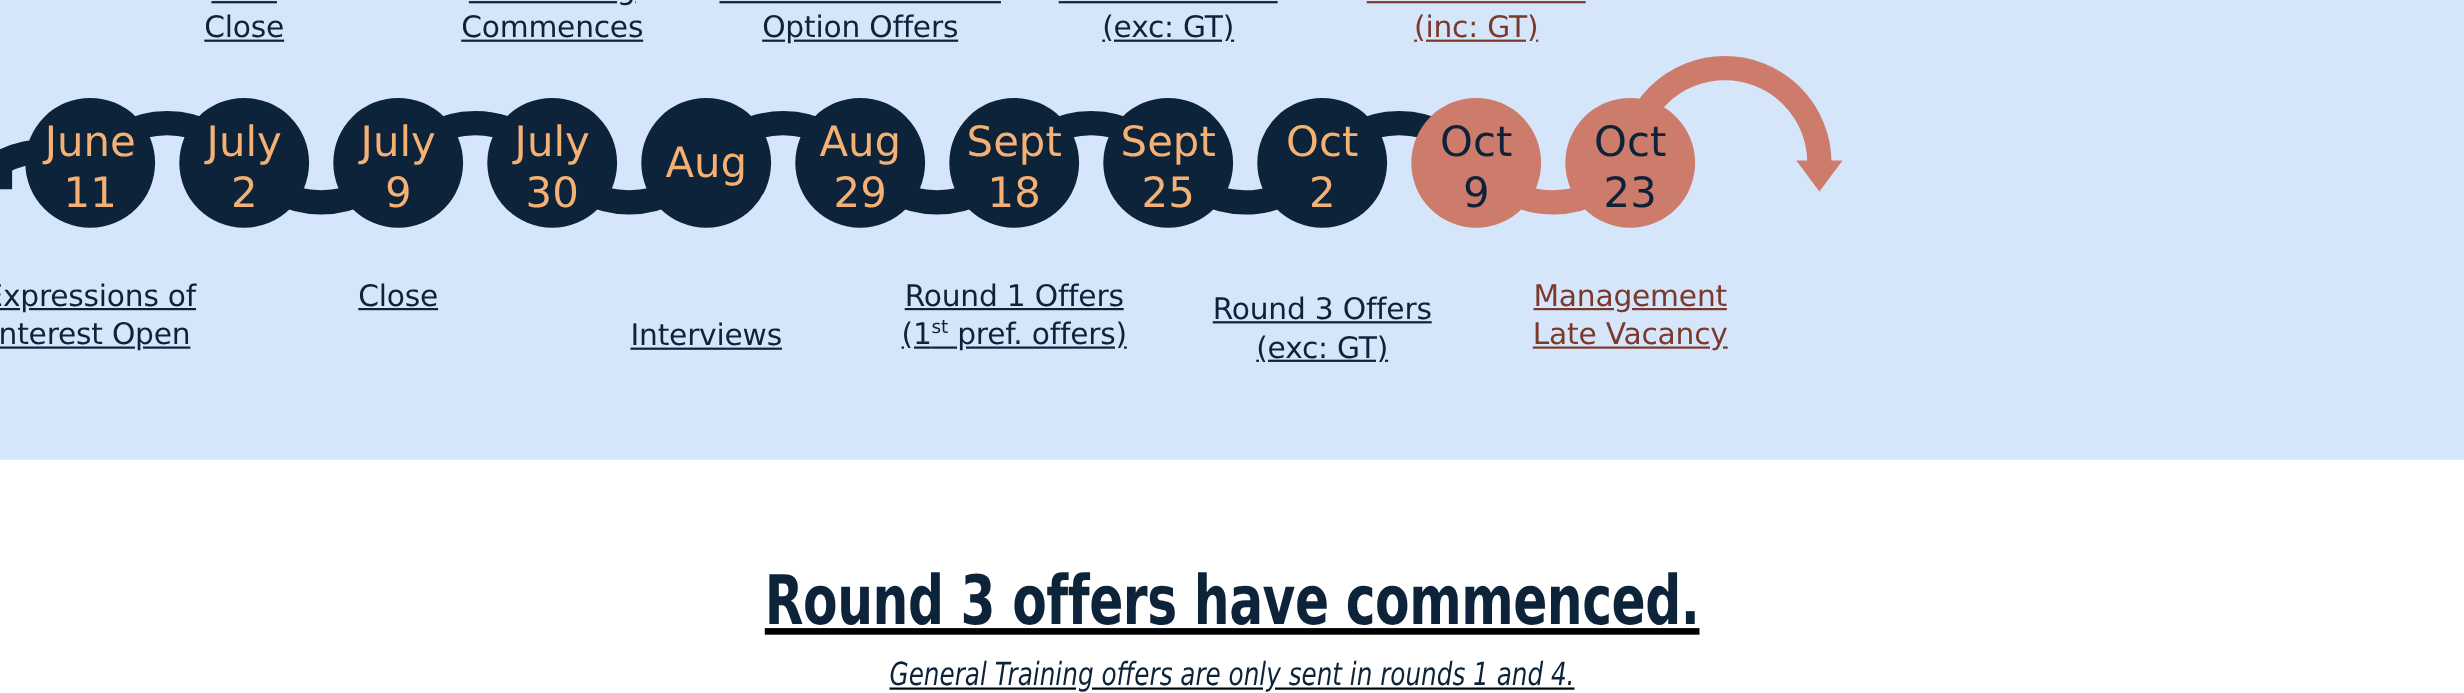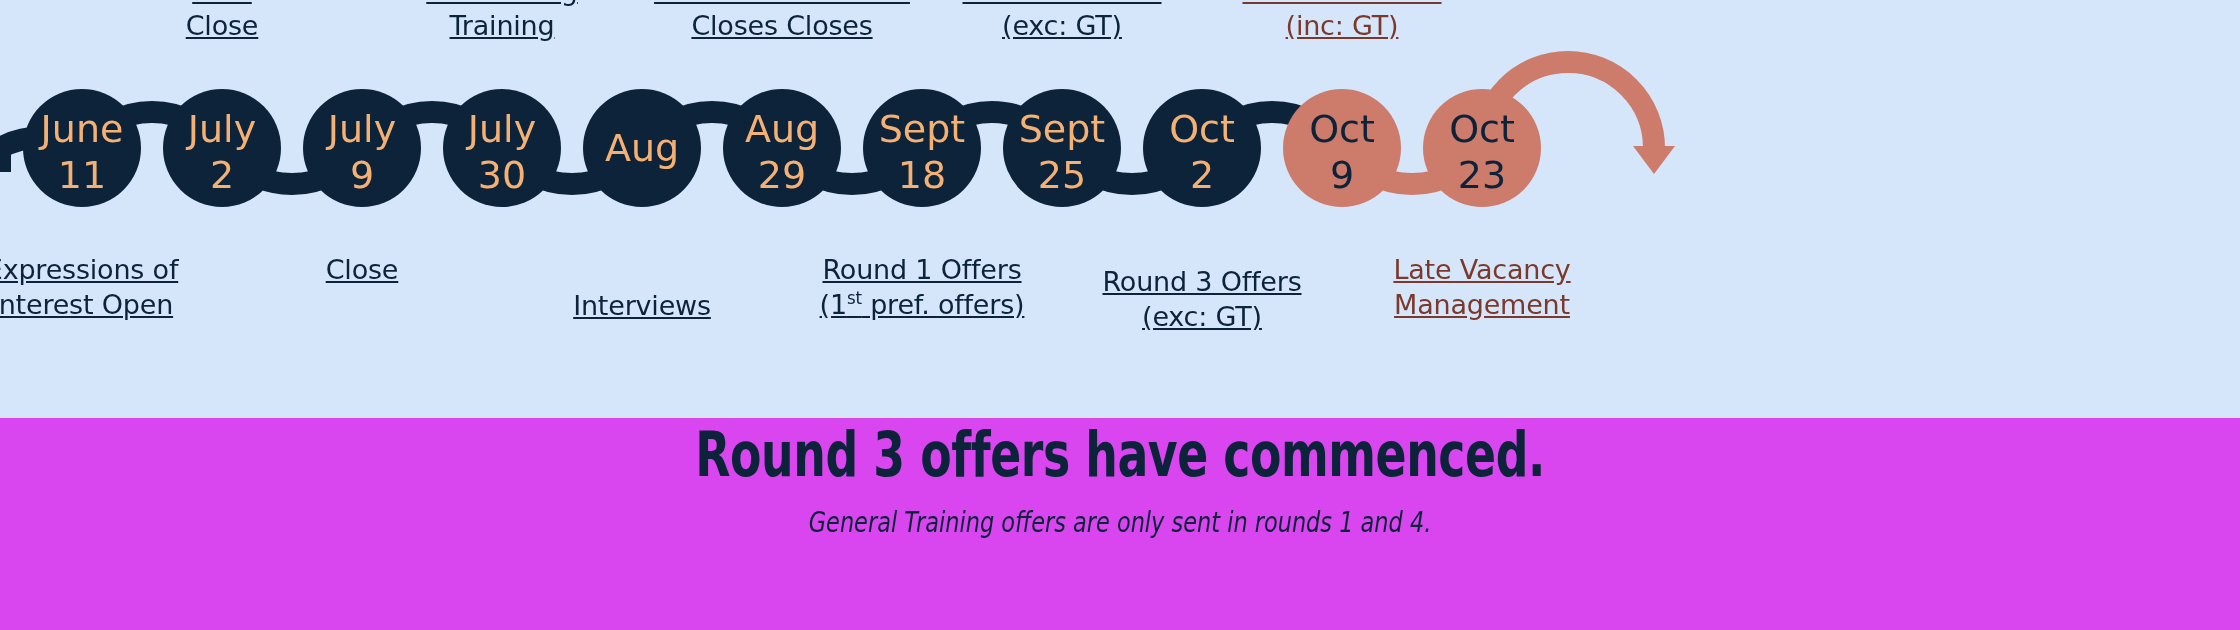"Training" span.lbl-line { text: Training -> Commences }
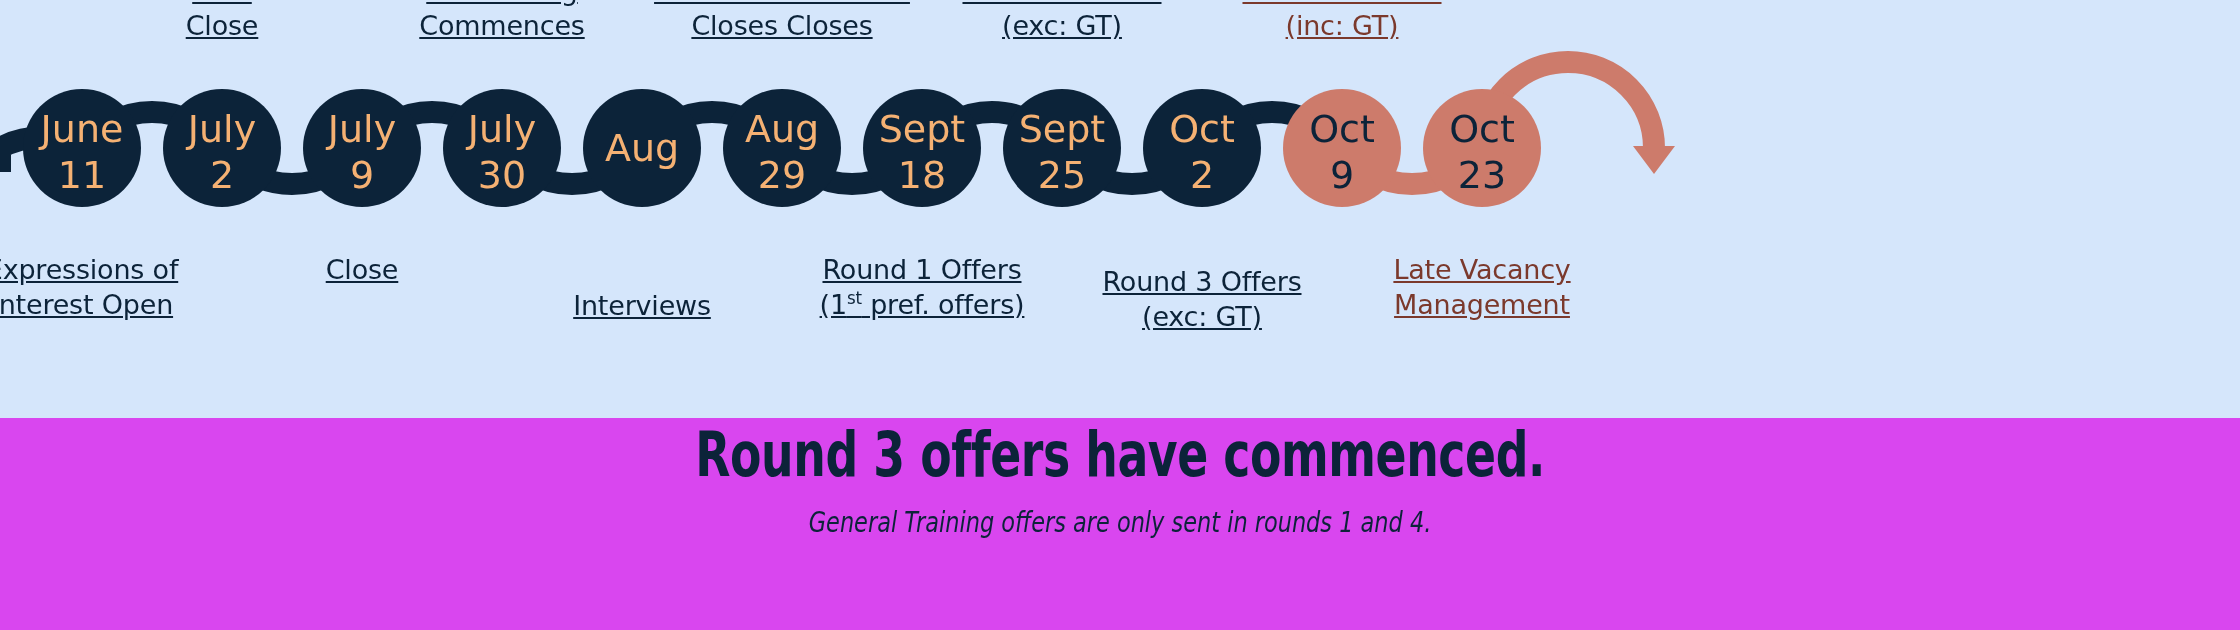"Closes Closes" span.lbl-line { text: Closes Closes -> Option Offers }
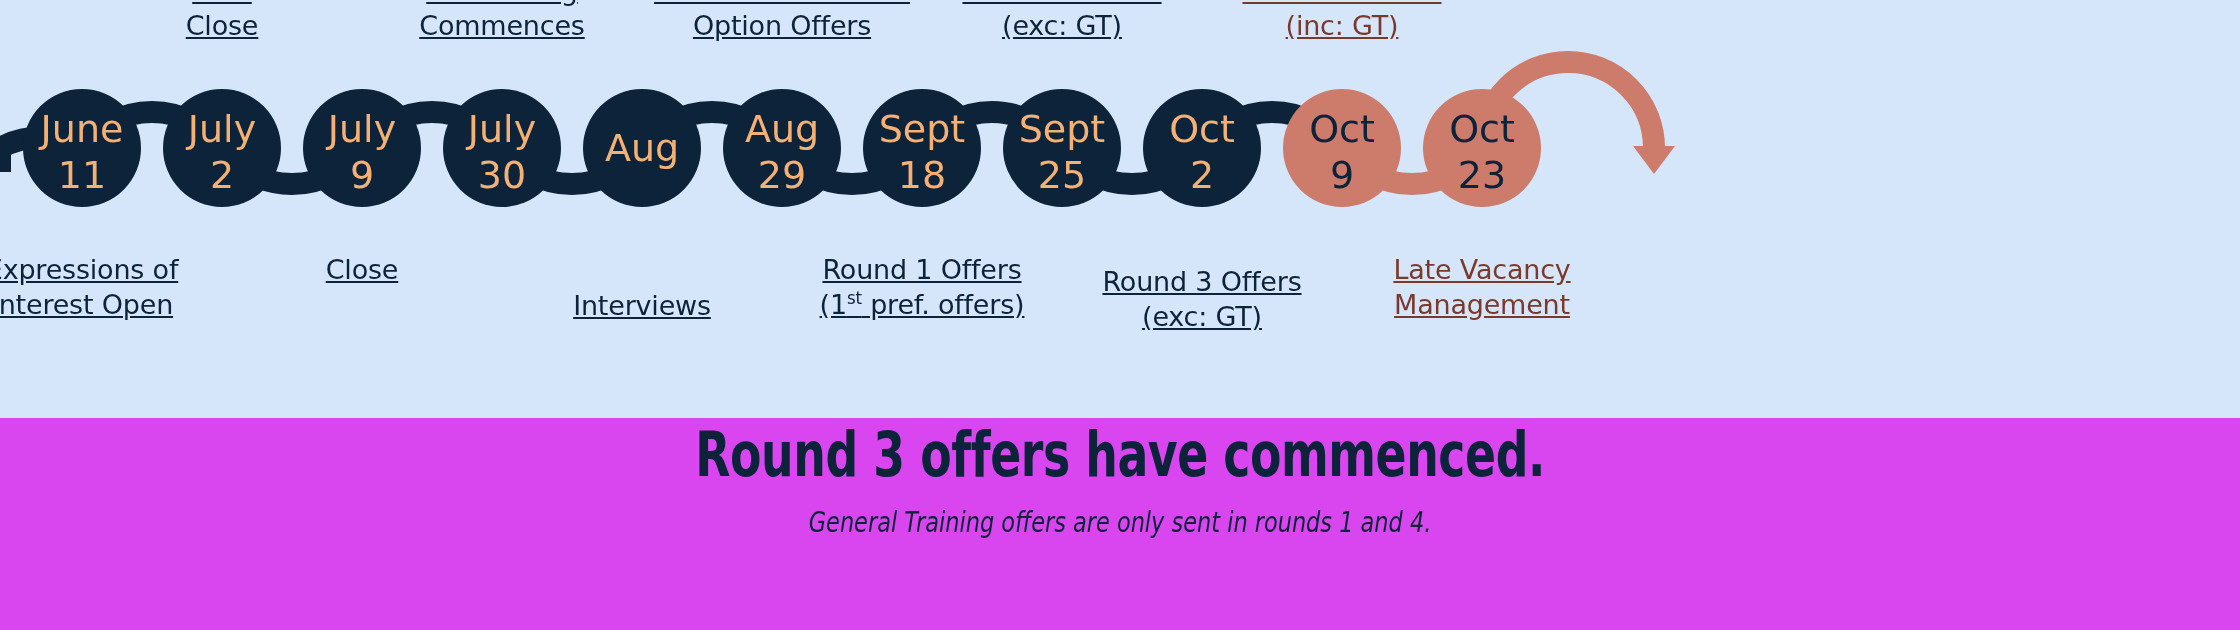"Late Vacancy" span.lbl-line { order: before "Management" -> after "Management" }
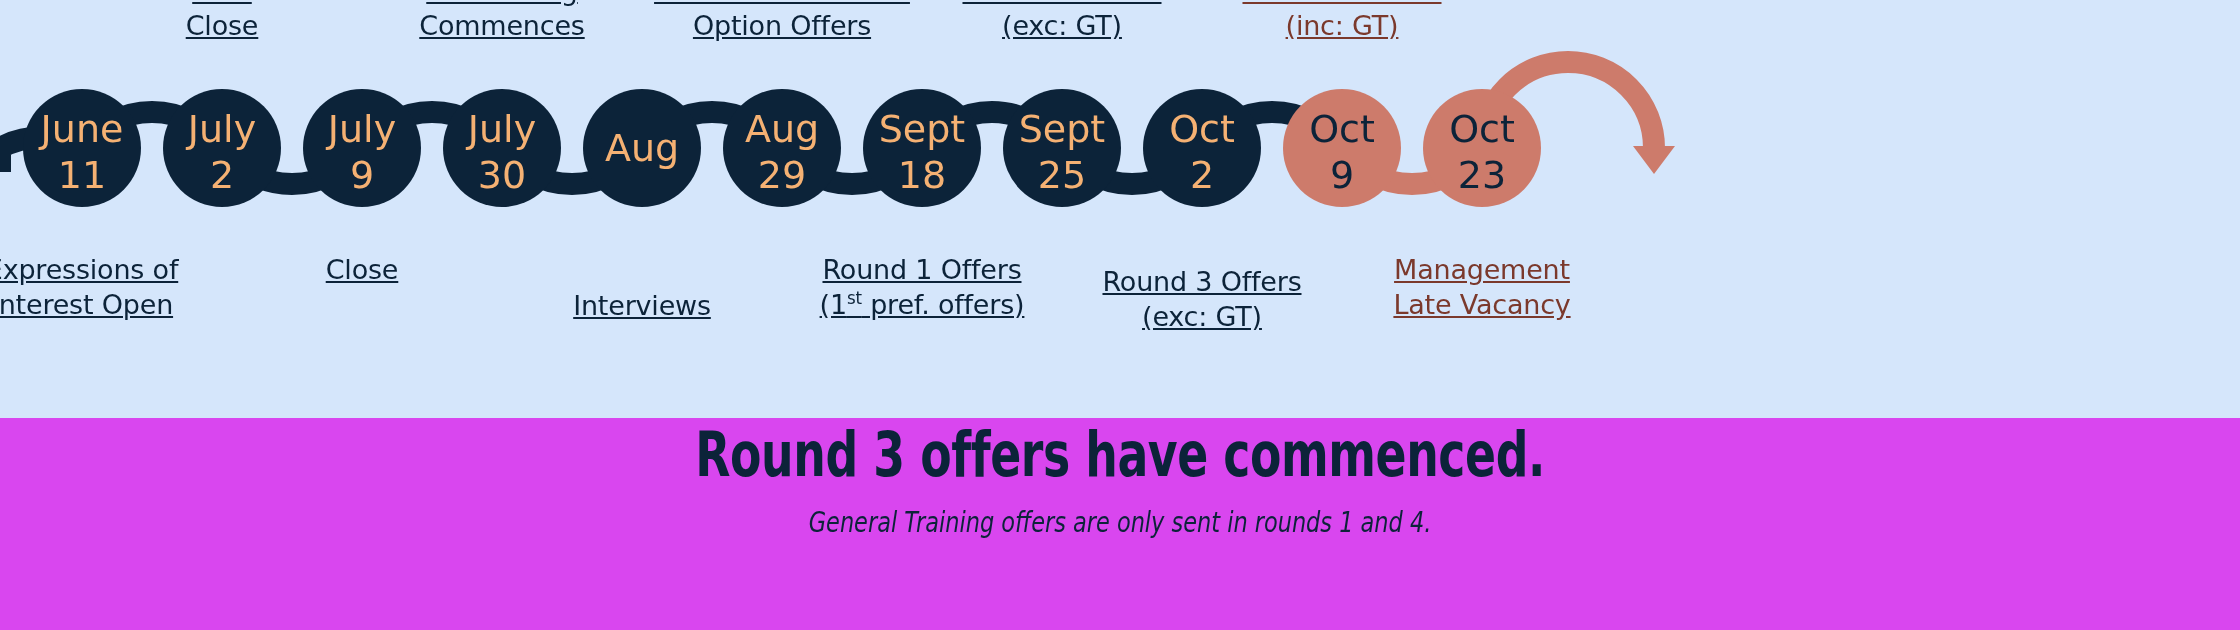"Round 3 offers have commenced." .banner { background: #d946ef -> #ffffff; justify-content: flex-start -> flex-end; text-decoration: none -> underline }
